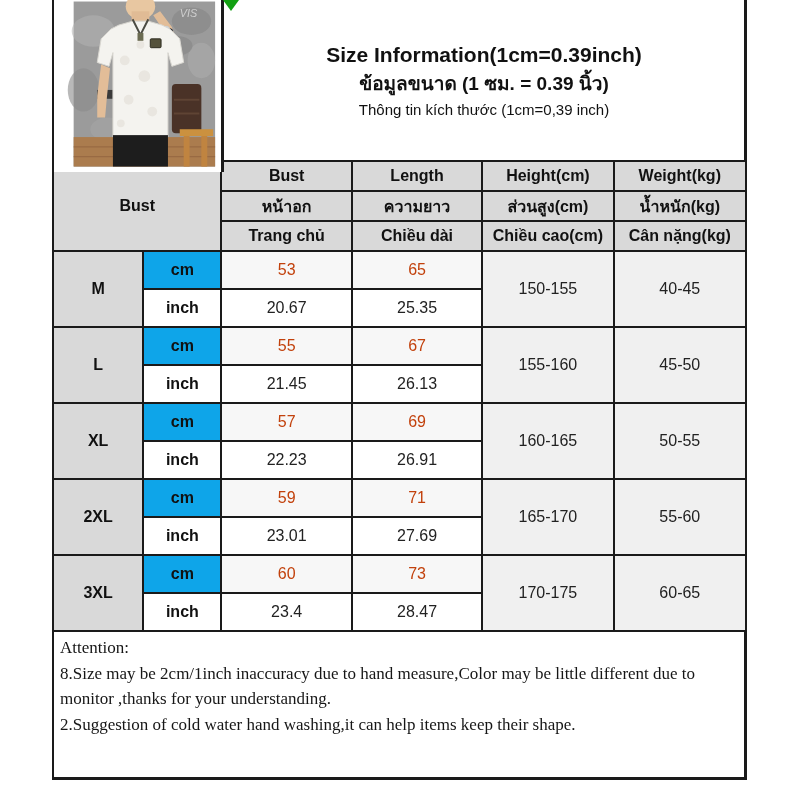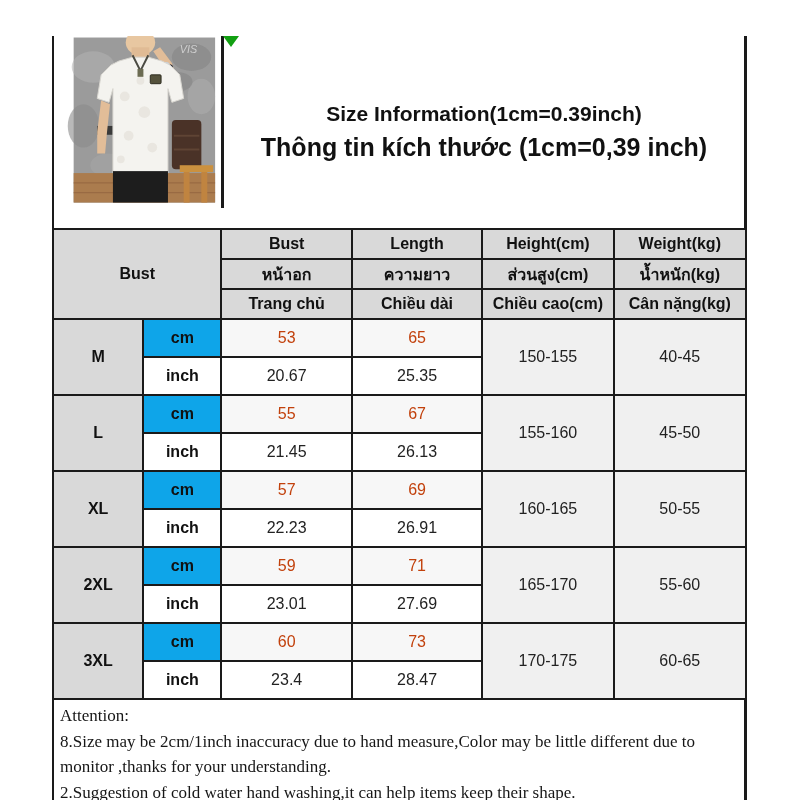"VIS" .top-section { height: 192px -> 160px; margin-top: 36px -> none }
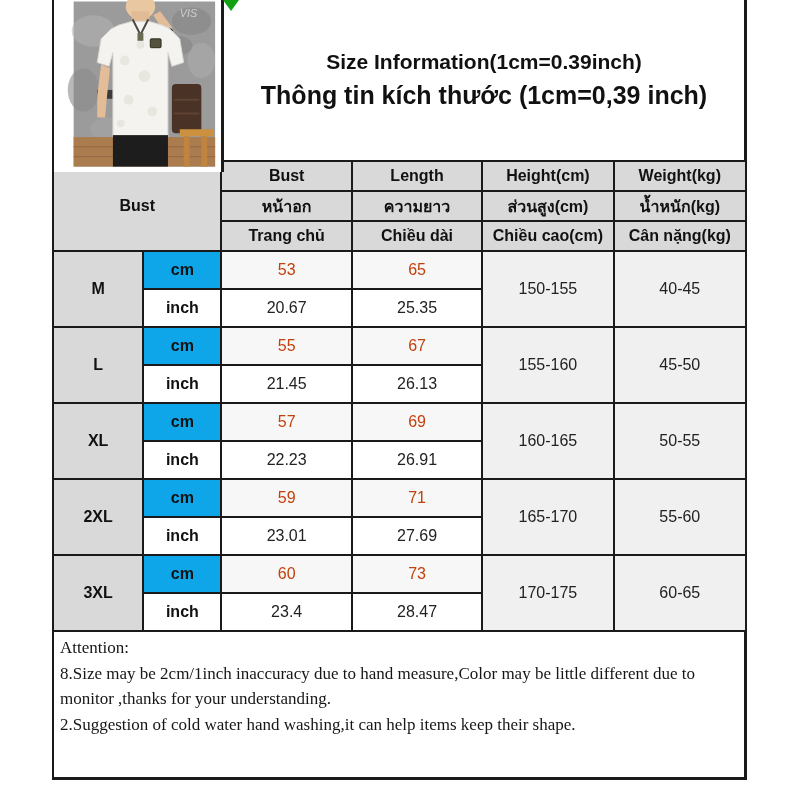"ข้อมูลขนาด (1 ซม. = 0.39" div.title-th { html: none -> <div>ข้อมูลขนาด (1 ซม. = 0.39 นิ้ว)</div> }
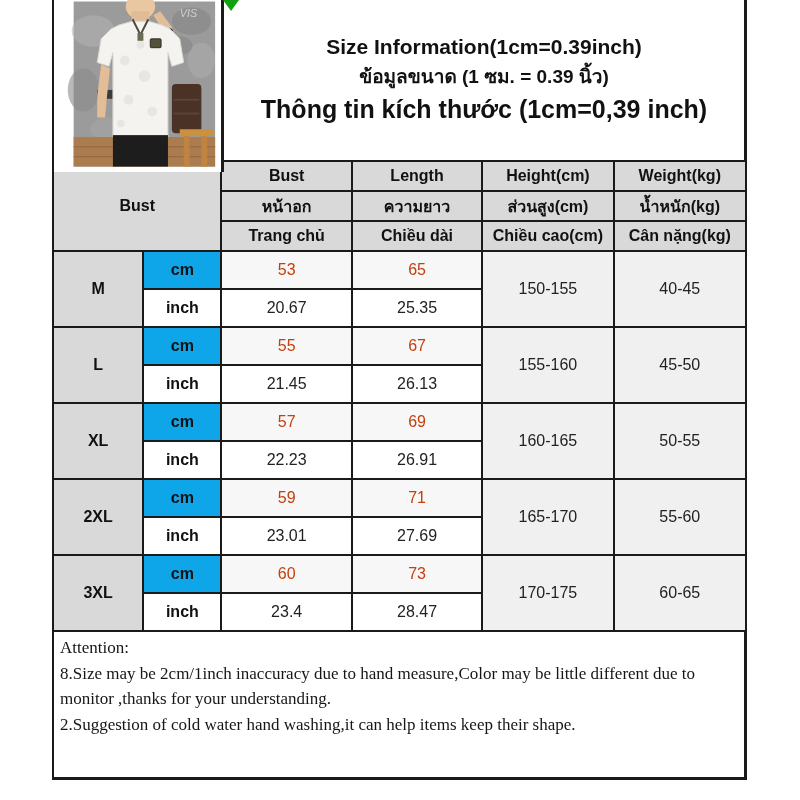"Thông tin kích thước (1cm=0,39" .title-vi { font-size: 25px -> 15px; font-weight: bold -> normal }
